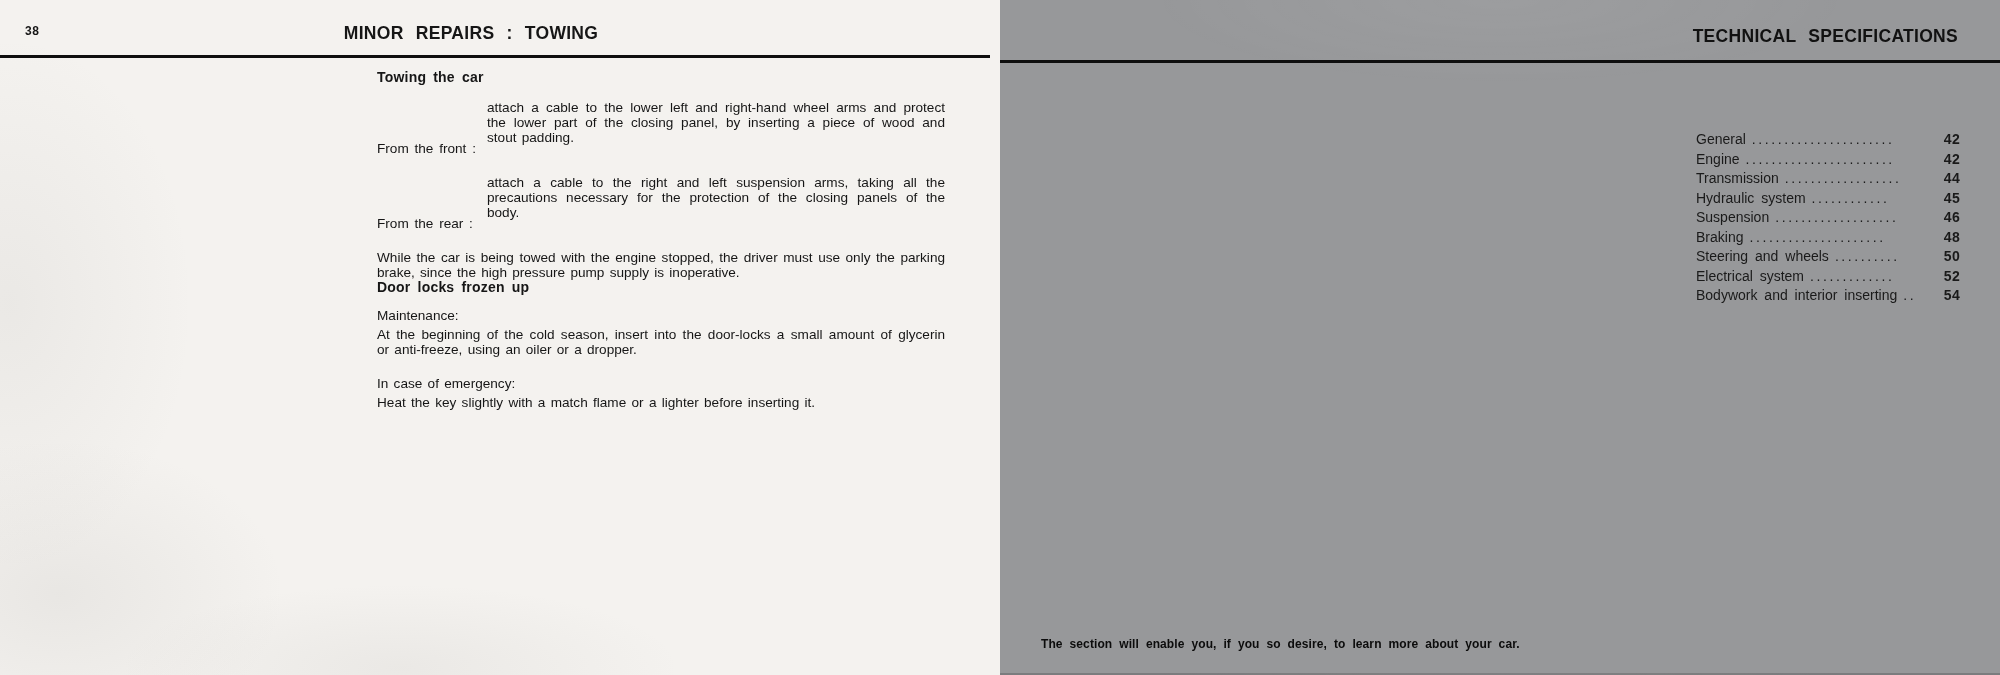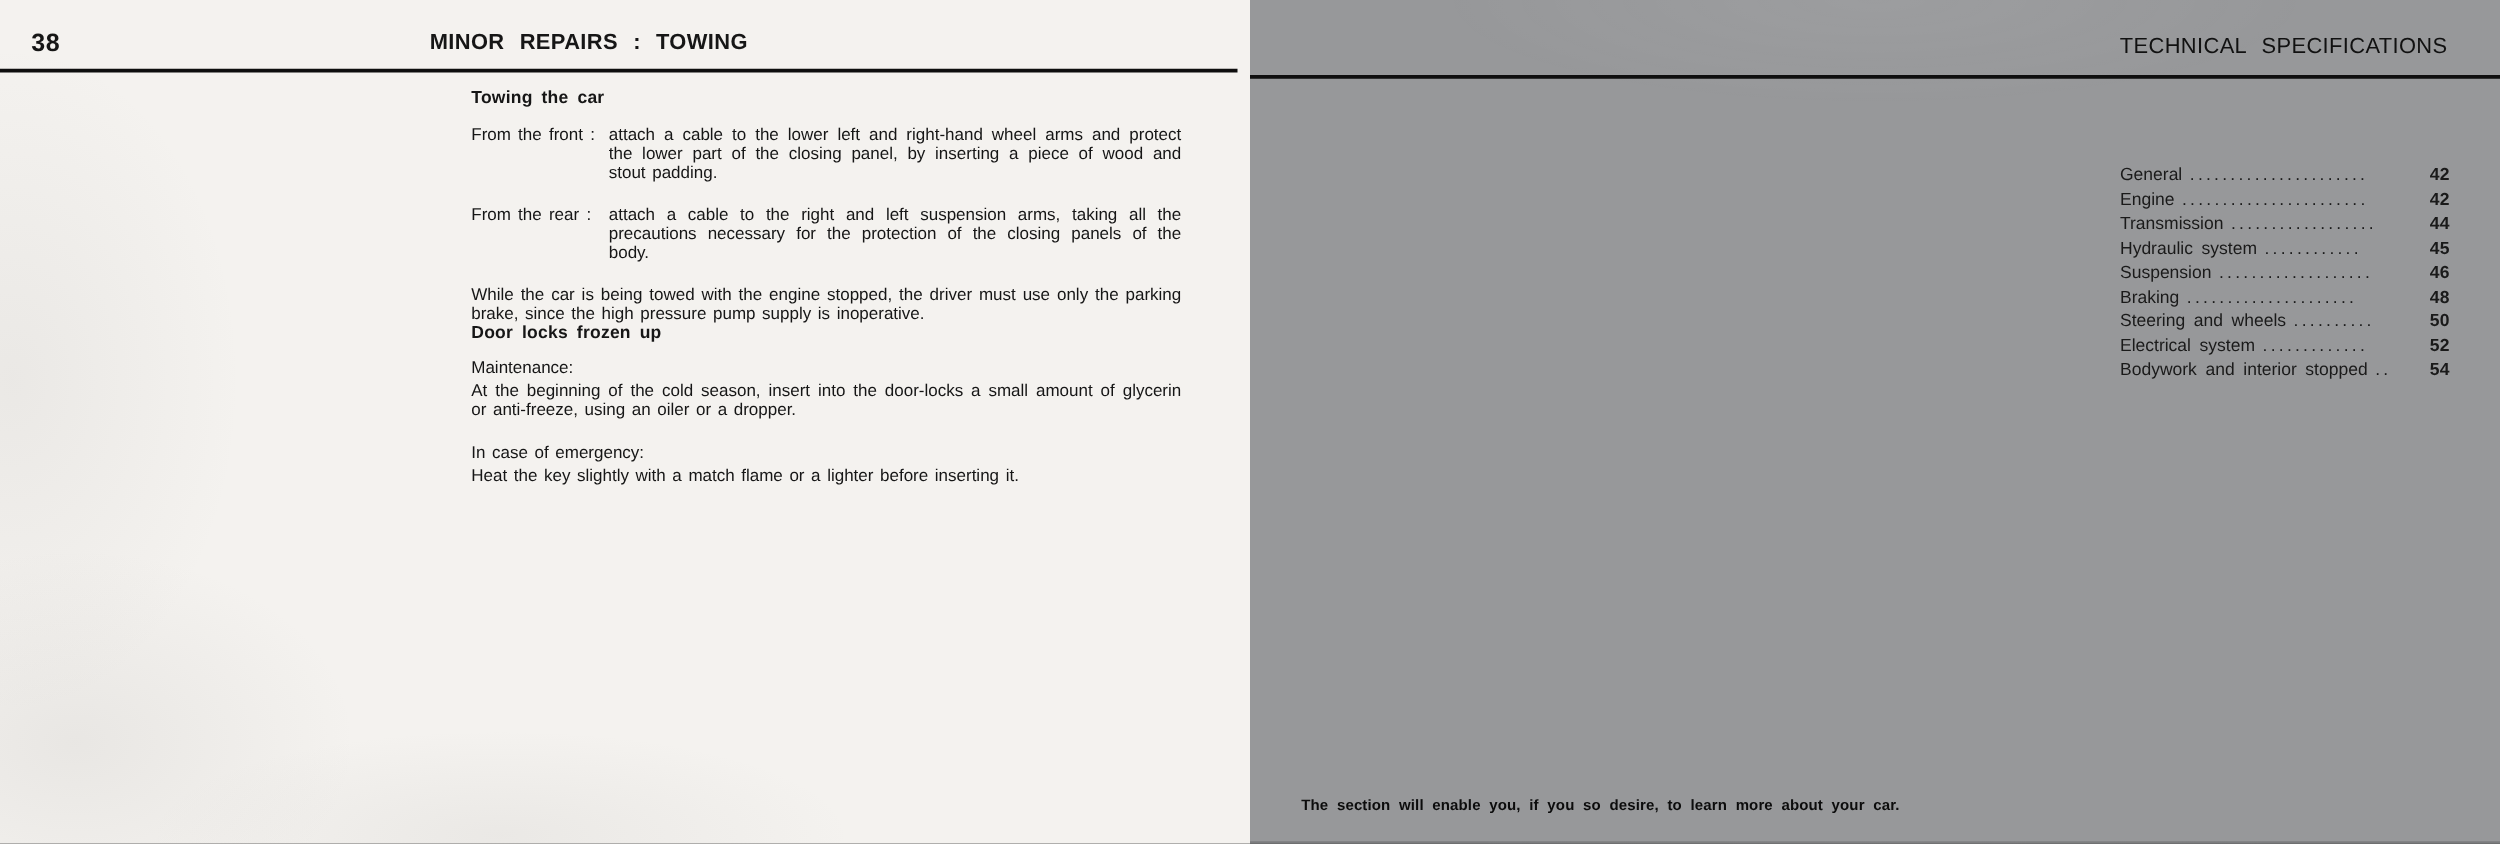"38" .page-num { font-size: 20px -> 12px }
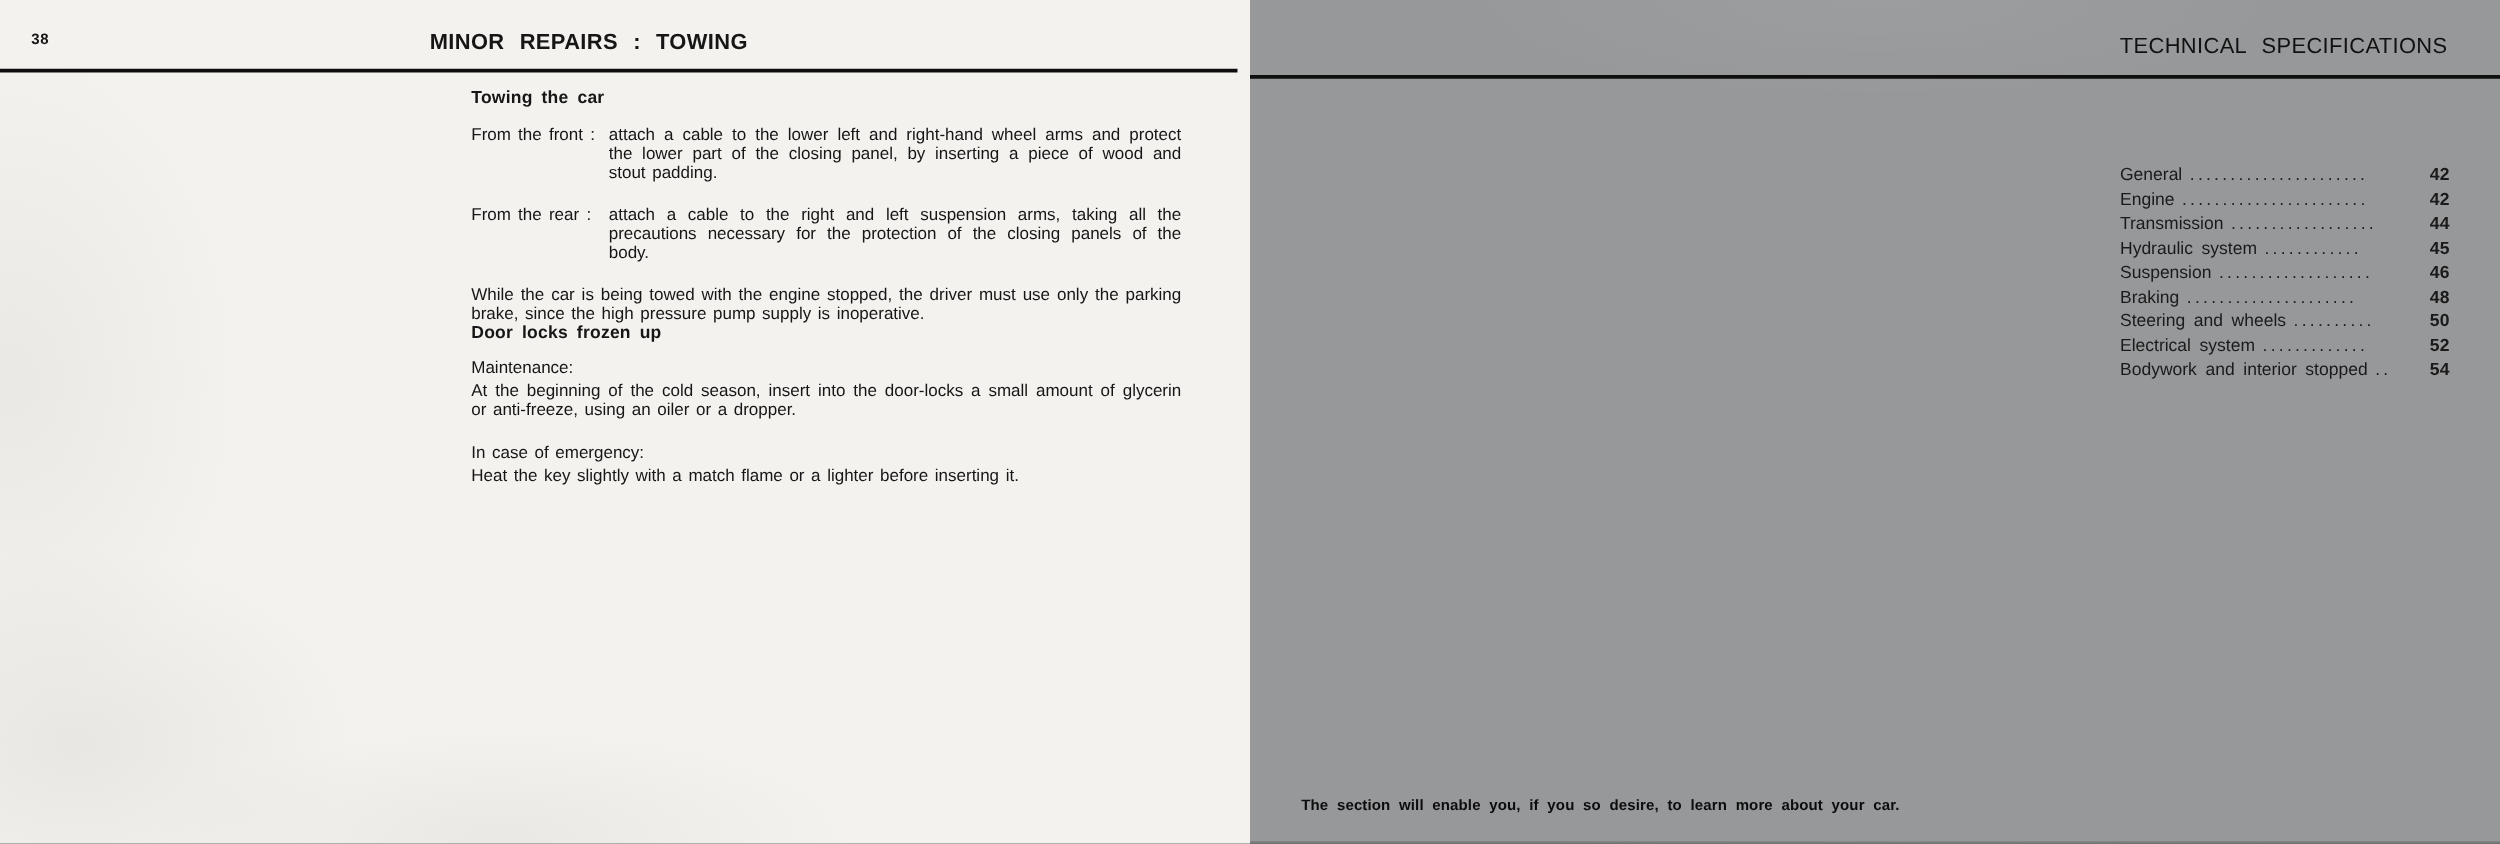"TECHNICAL SPECIFICATIONS" .right-header { font-weight: 400 -> 700 }
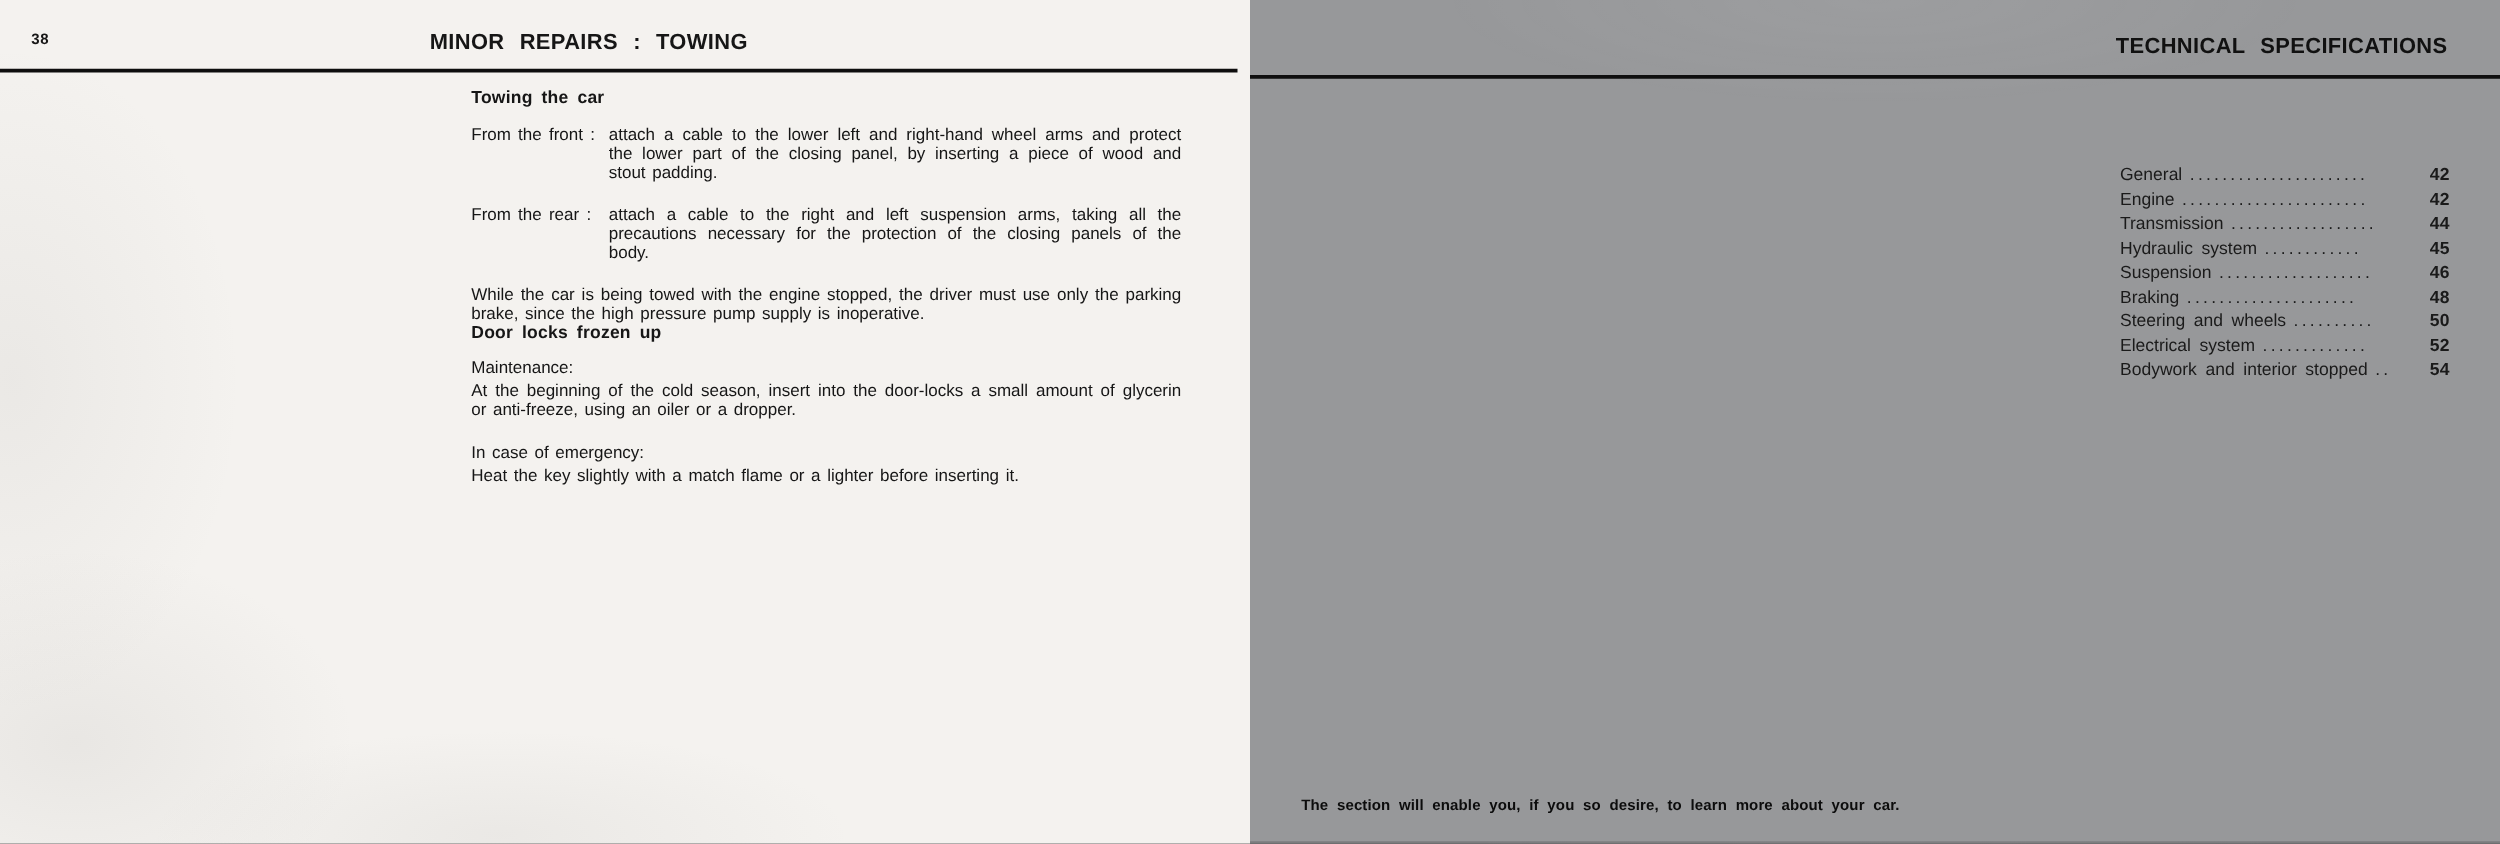"From the front :" .hang-label { margin-top: none -> 41px }
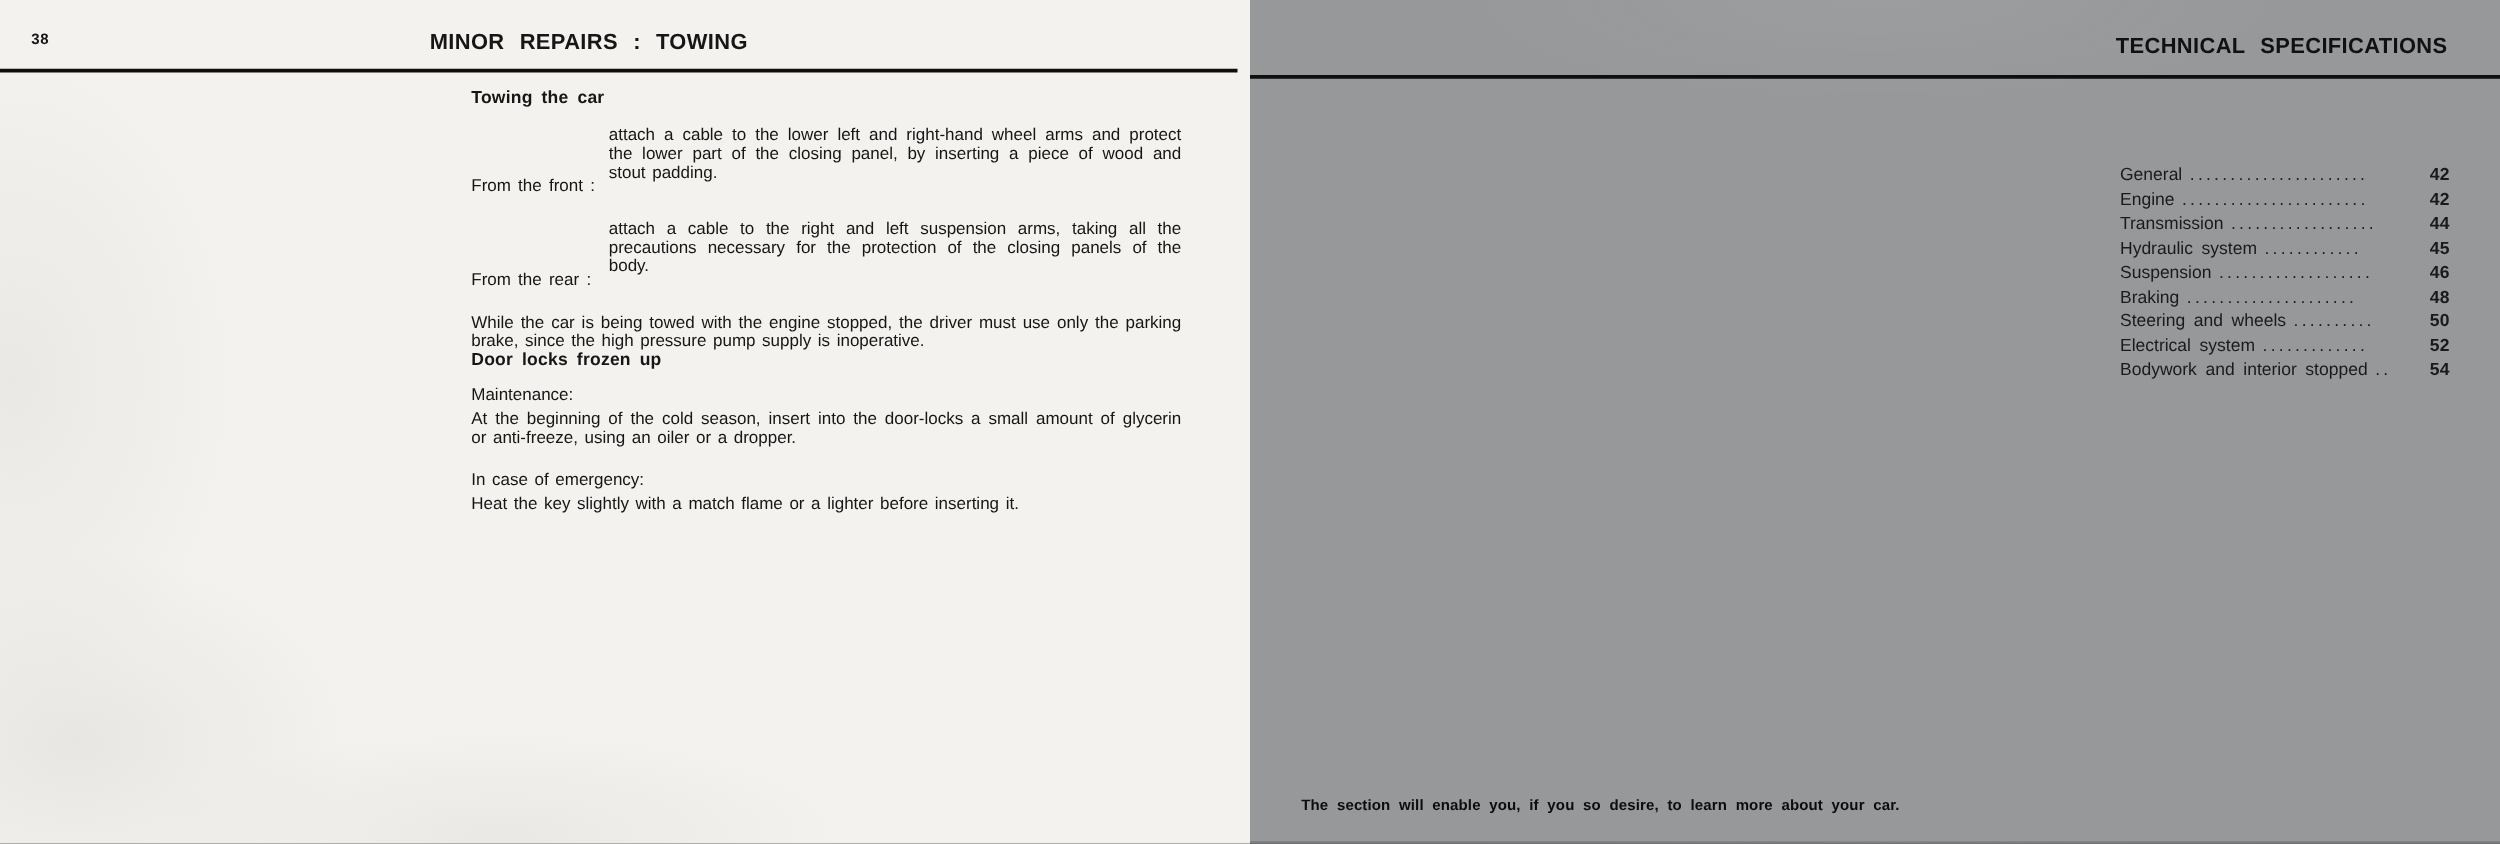"Bodywork and interior stopped" span.toc-label { text: stopped -> inserting }
